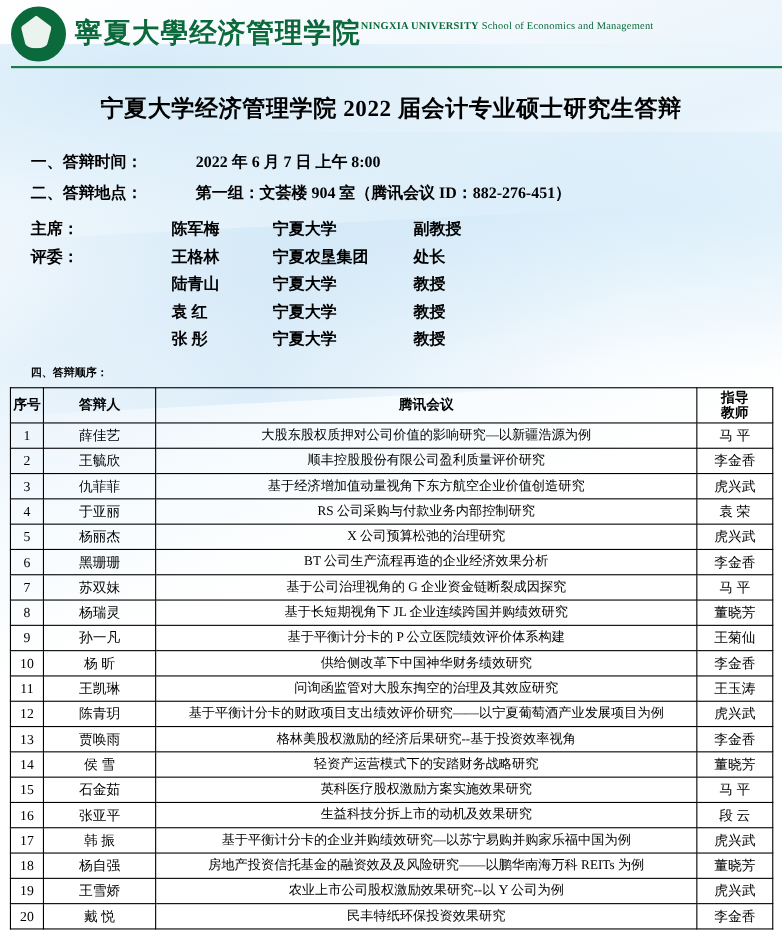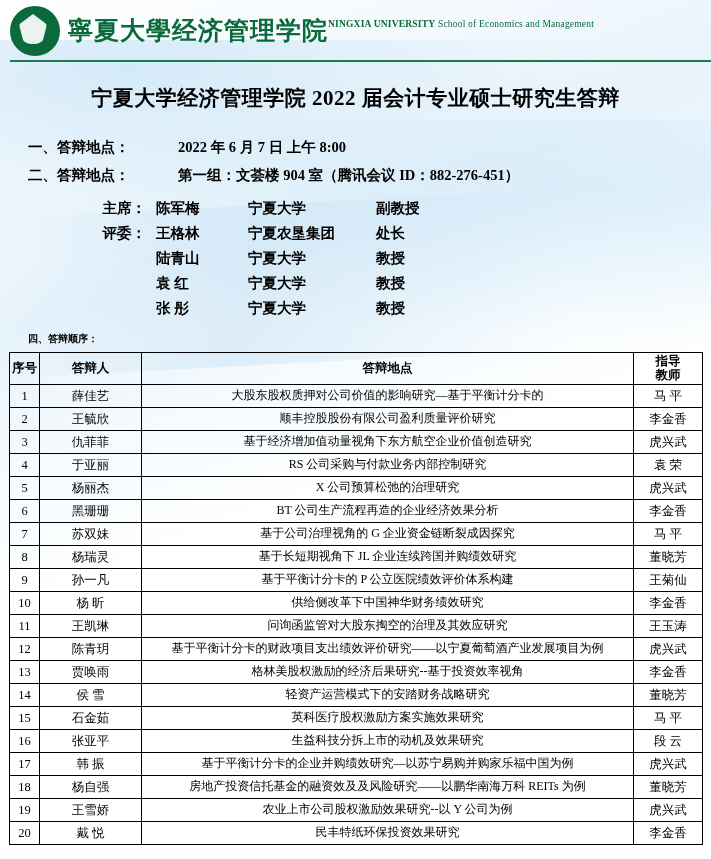"一、答辩地点：" span.info-label { text: 地点 -> 时间 }
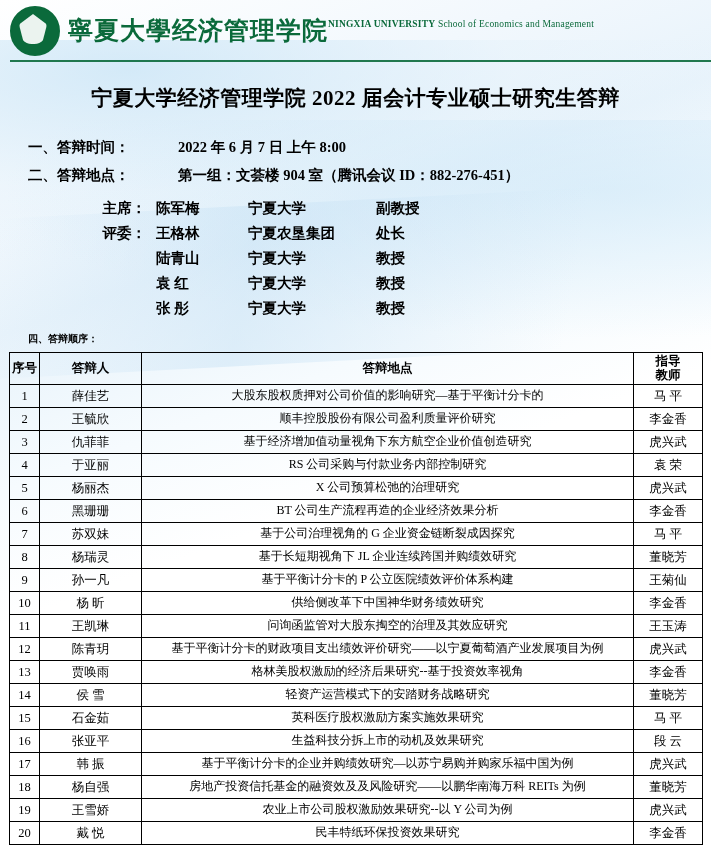"主席：" .comm-role { text-align: right -> left }
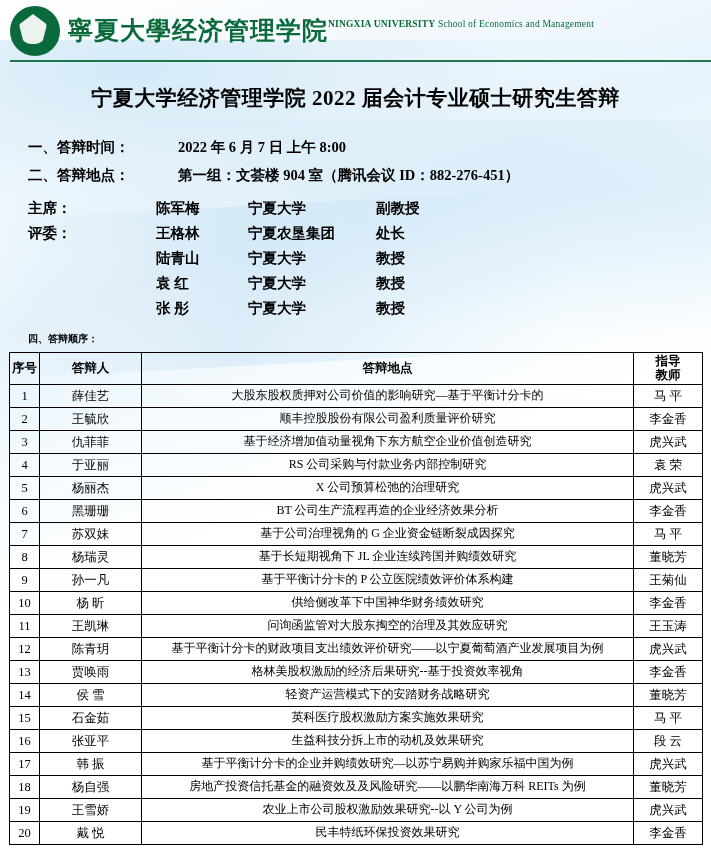"答辩地点" th { text: 答辩地点 -> 腾讯会议 }
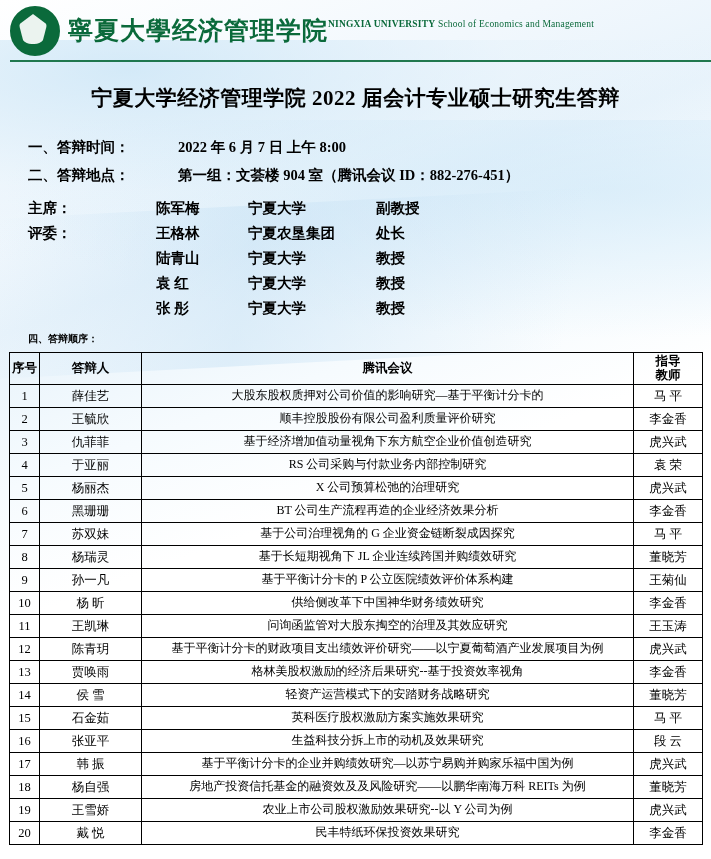"大股东股权质押对公司价值的影响研究—基于平衡计分卡的" td.topic { text: 基于平衡计分卡的 -> 以新疆浩源为例 }
